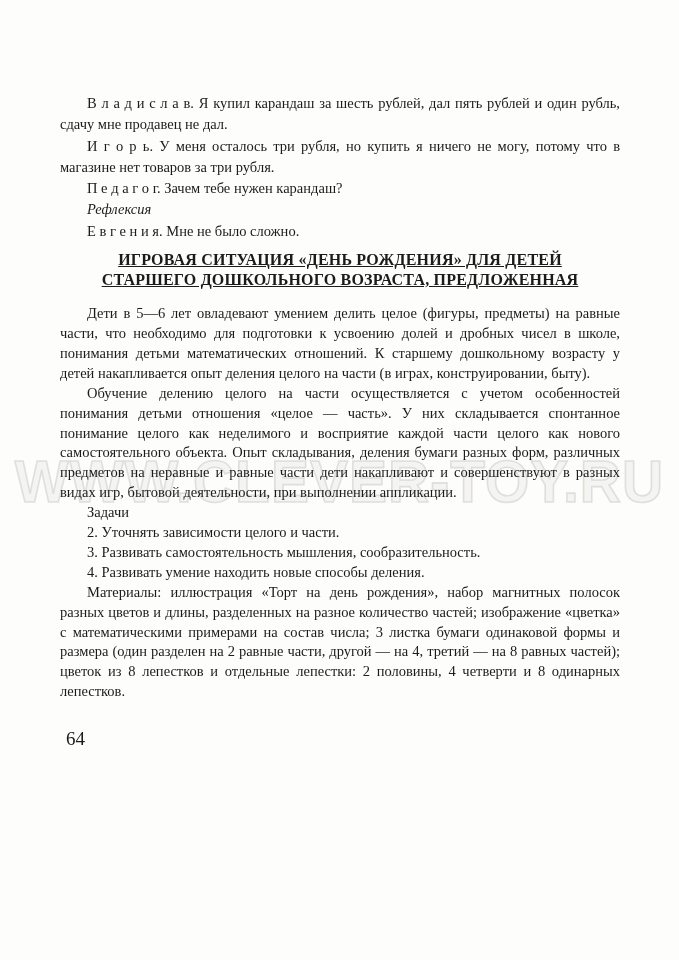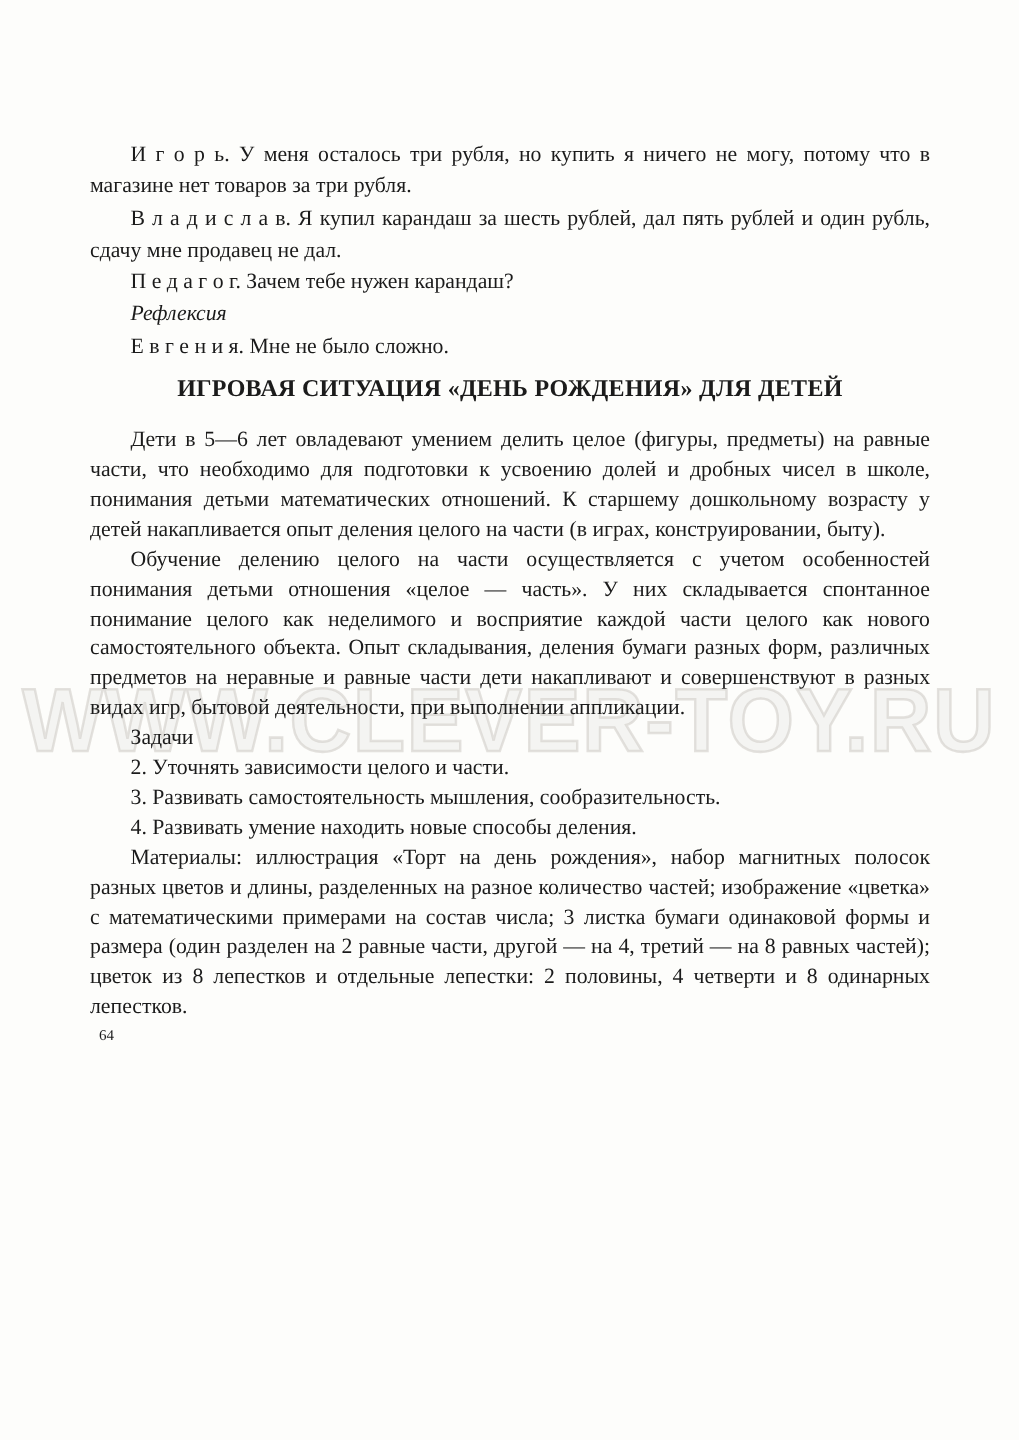"И г о р ь." p.para { order: before "В л а д и с л а в. Я" -> after "В л а д и с л а в. Я" }
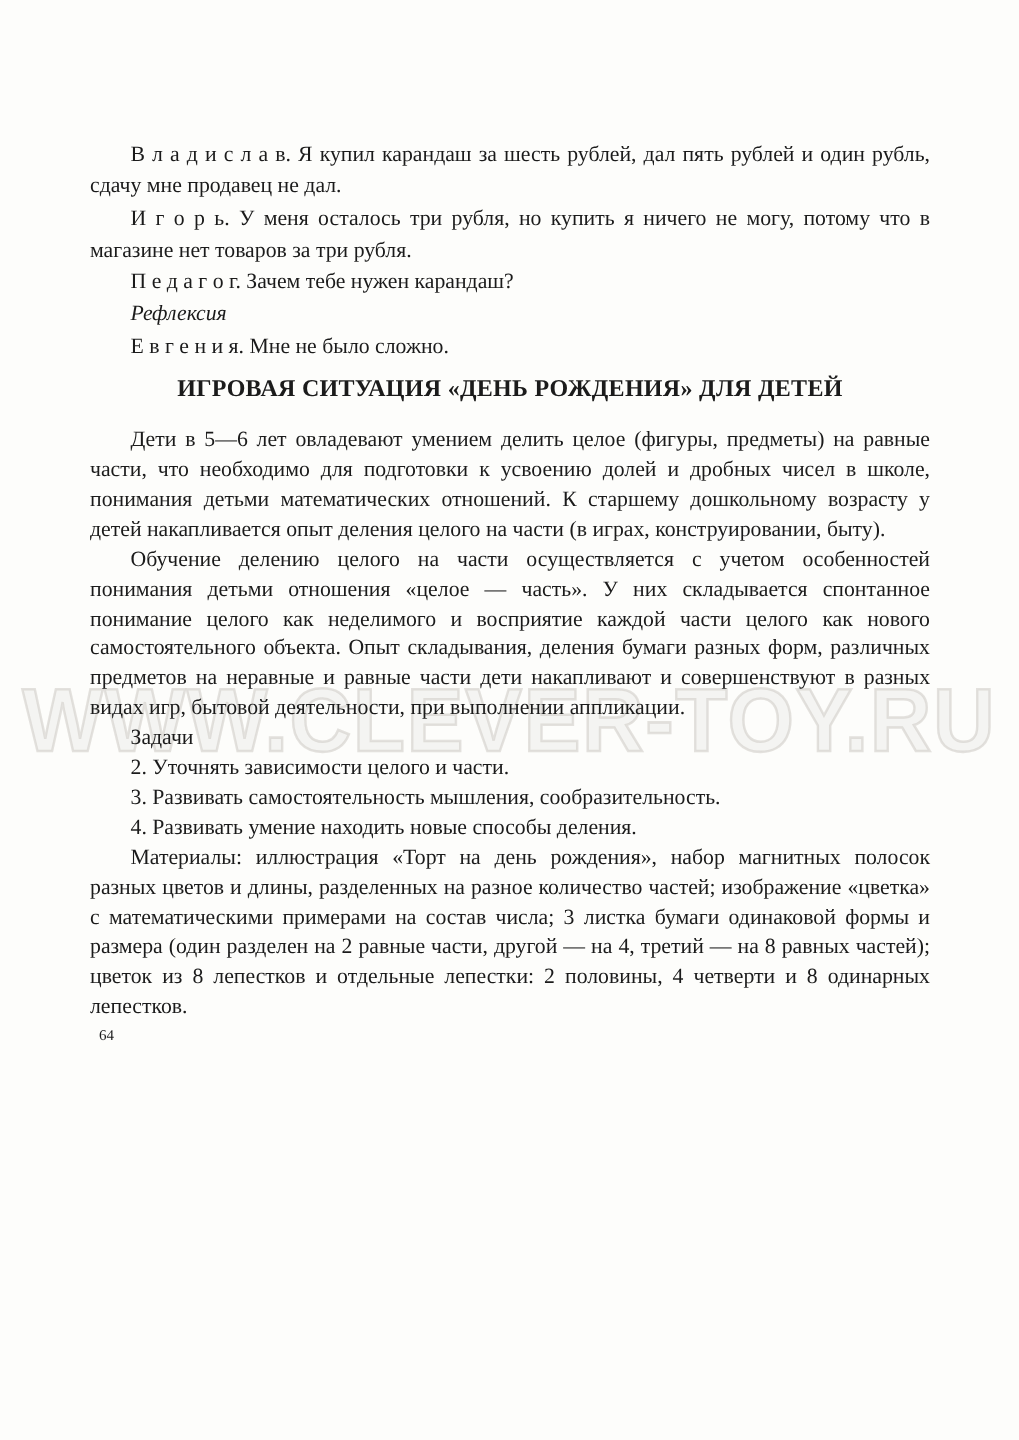"ИГРОВАЯ СИТУАЦИЯ «ДЕНЬ РОЖДЕНИЯ» ДЛЯ" .heading { text-decoration: none -> underline }
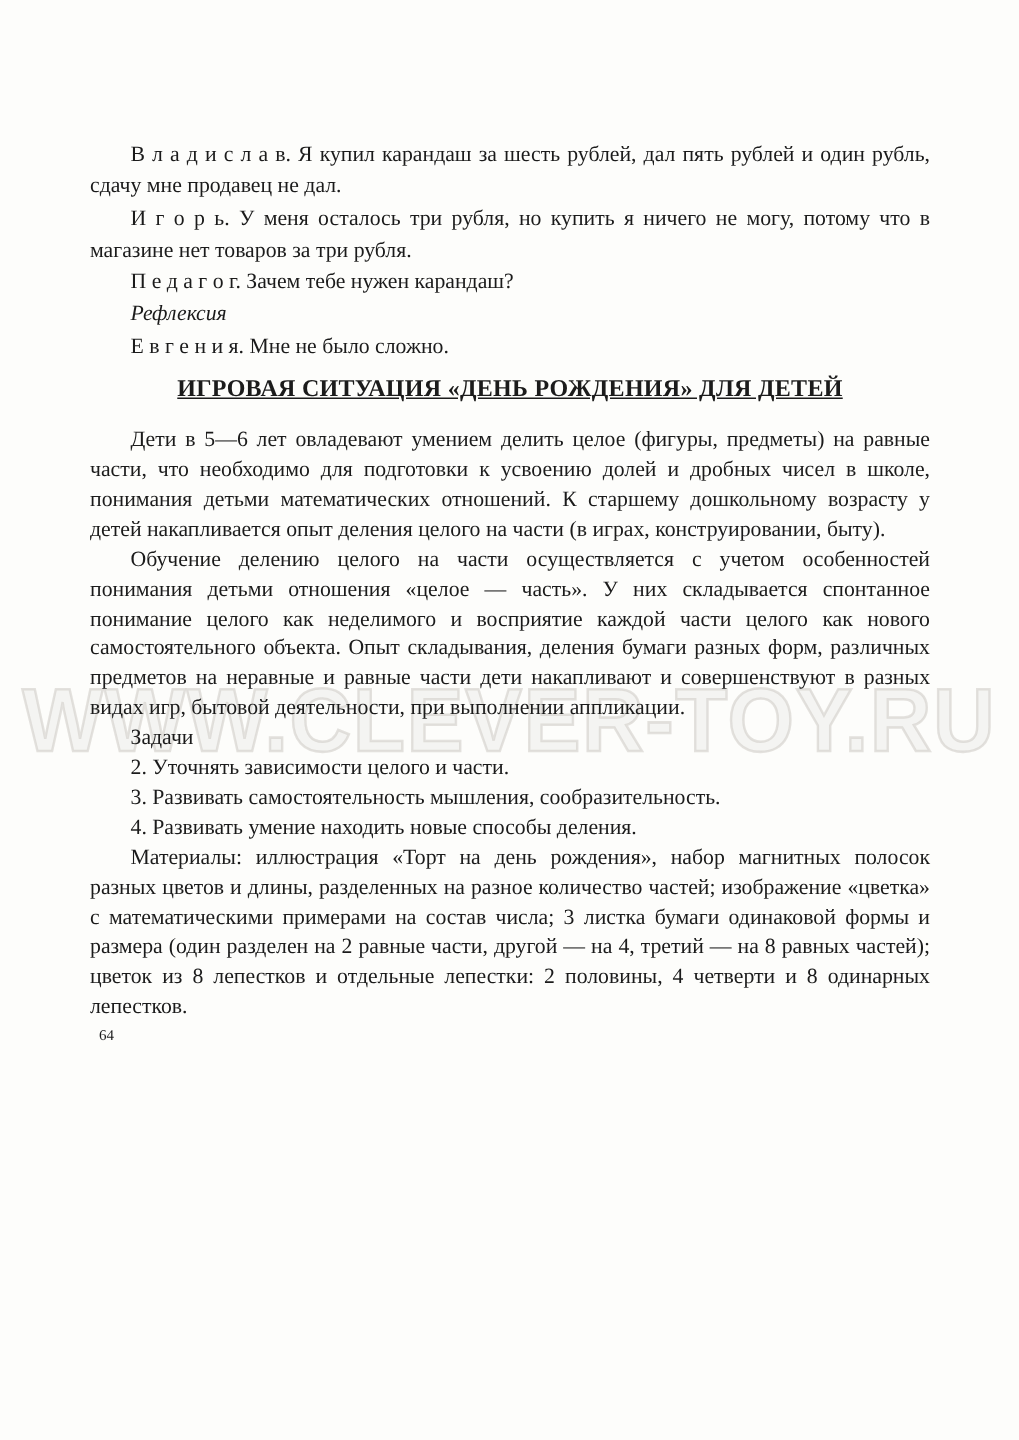"СТАРШЕГО ДОШКОЛЬНОГО ВОЗРАСТА," div.heading-line { html: none -> <div>СТАРШЕГО ДОШКОЛЬНОГО ВОЗРАСТА, ПРЕДЛОЖЕННАЯ</div> }
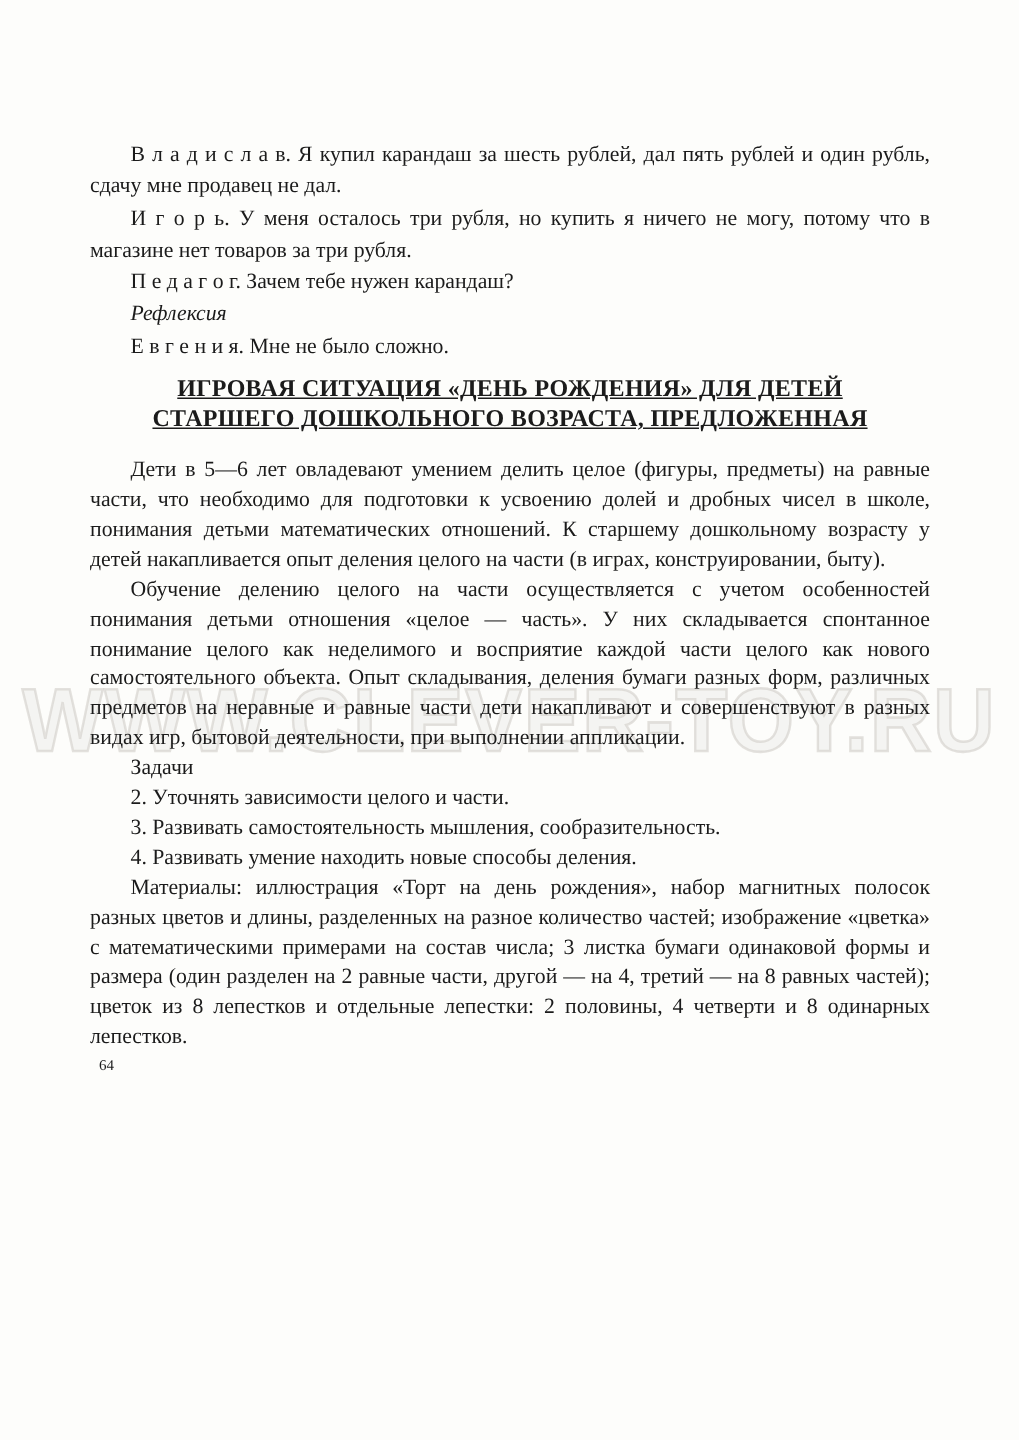"64" .page-number { font-size: 10px -> 19px; margin: 0 0 0 66px -> 28px 0 0 66px }
